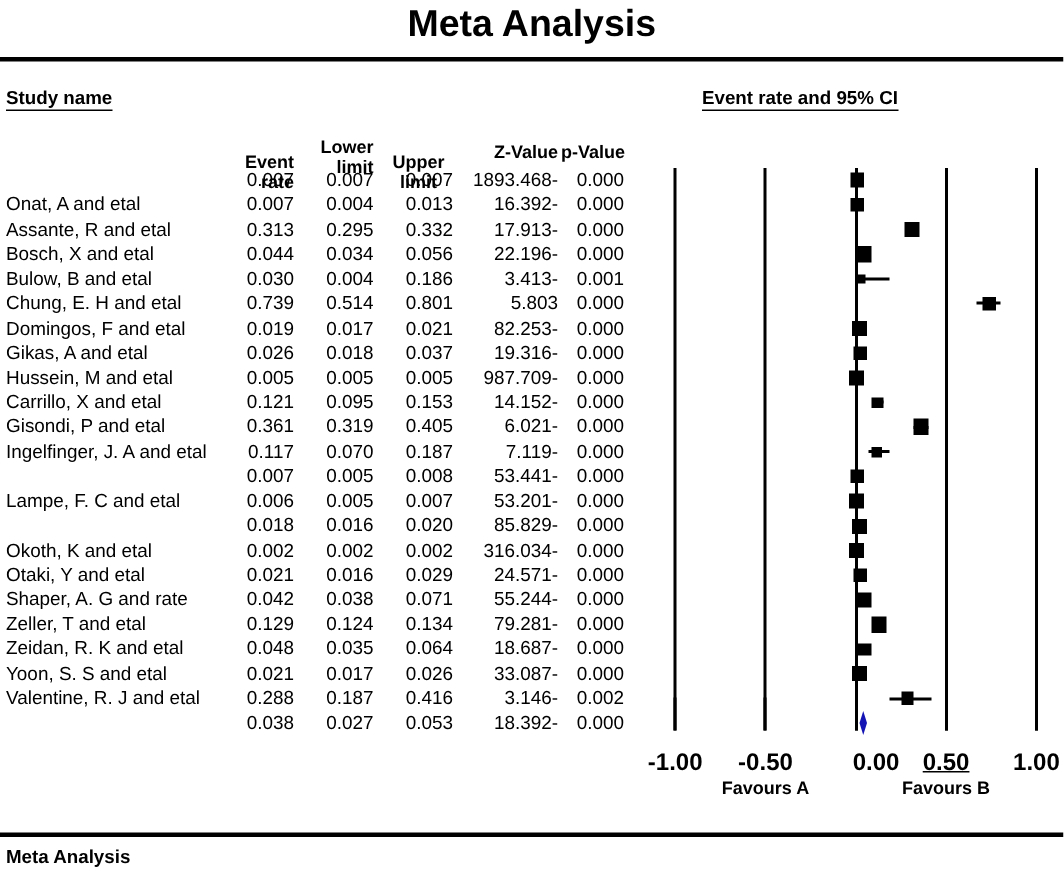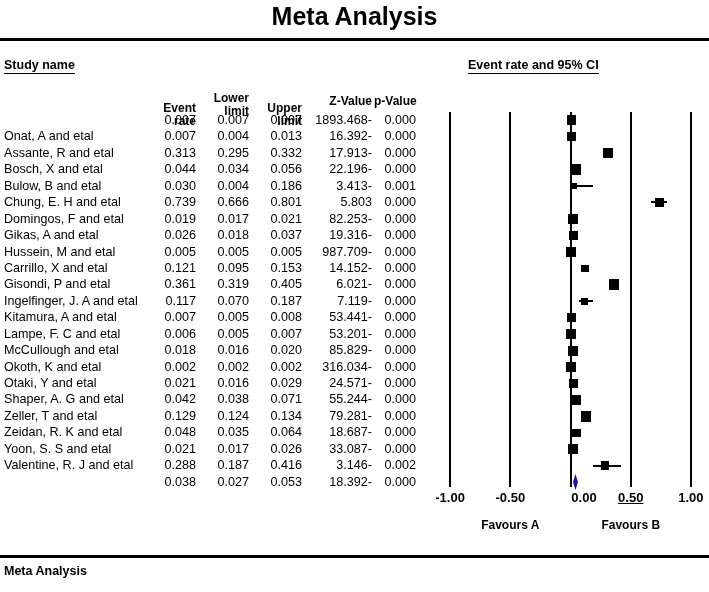"Upper" div.subhdr { text-align: none -> center }
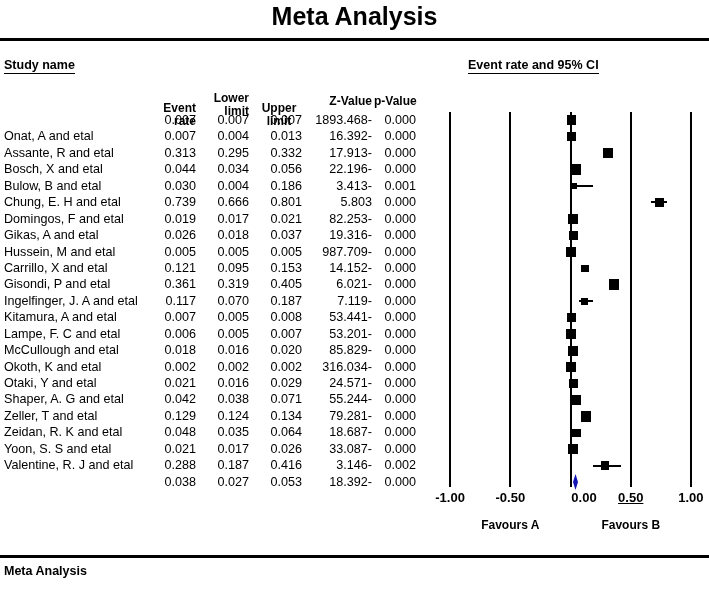"0.666" div.cell { text: 0.666 -> 0.514 }
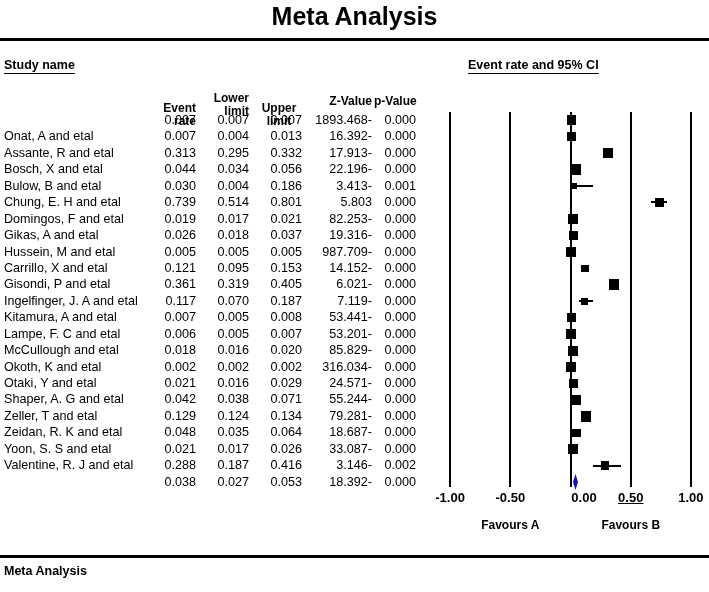"Kitamura, A and etal" div.cell { html: <div>Kitamura, A and etal</div> -> none }
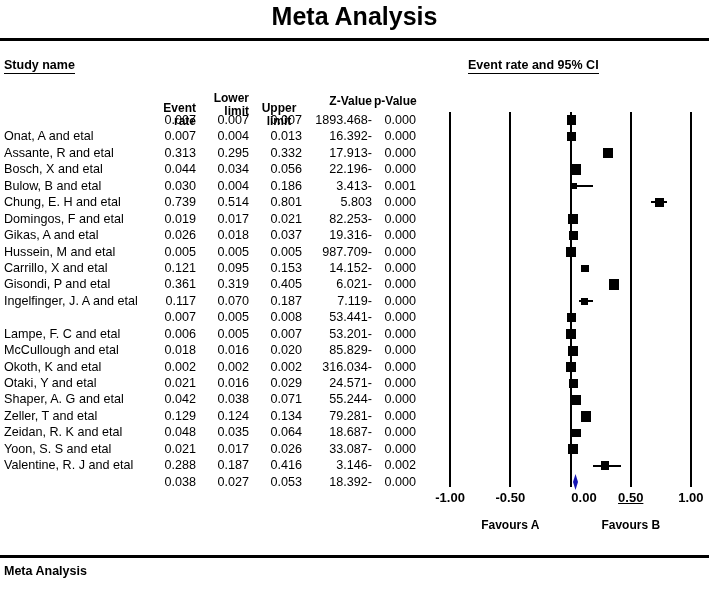"McCullough and etal" div.cell { html: <div>McCullough and etal</div> -> none }
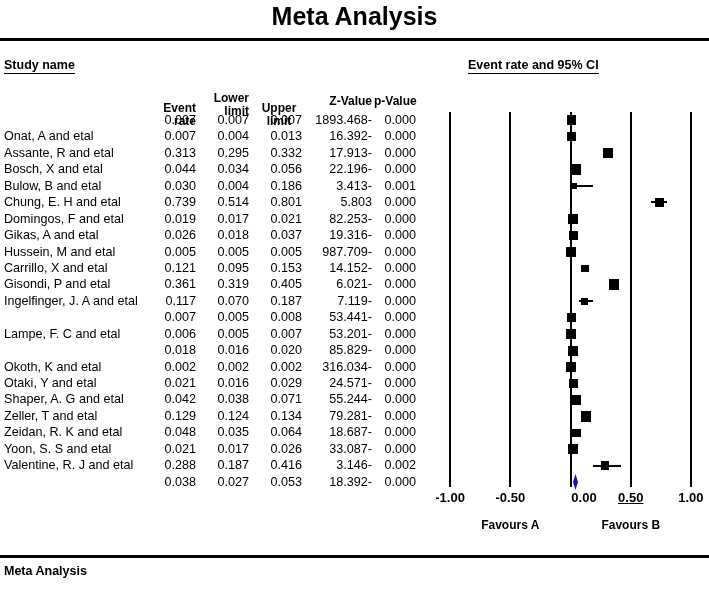"Shaper, A. G and etal" div.cell { text: etal -> rate }
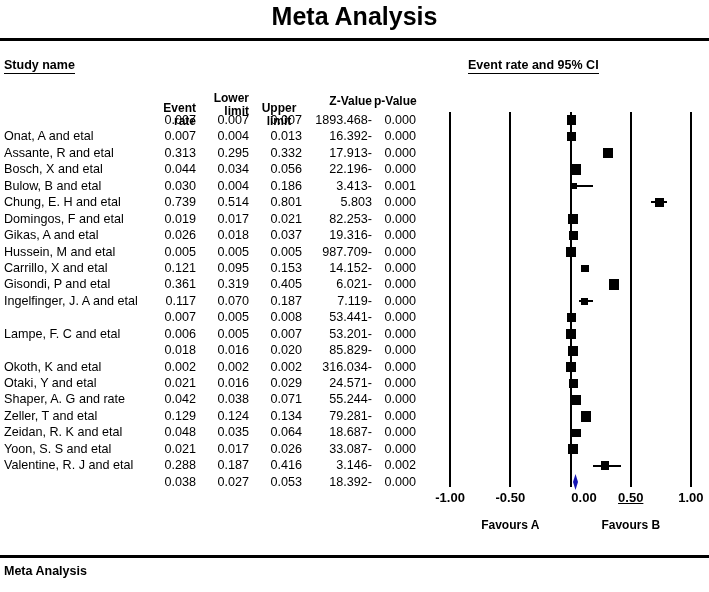"-1.00" .ticklabel { font-size: 13px -> 16px; top: 378px -> 388px }
